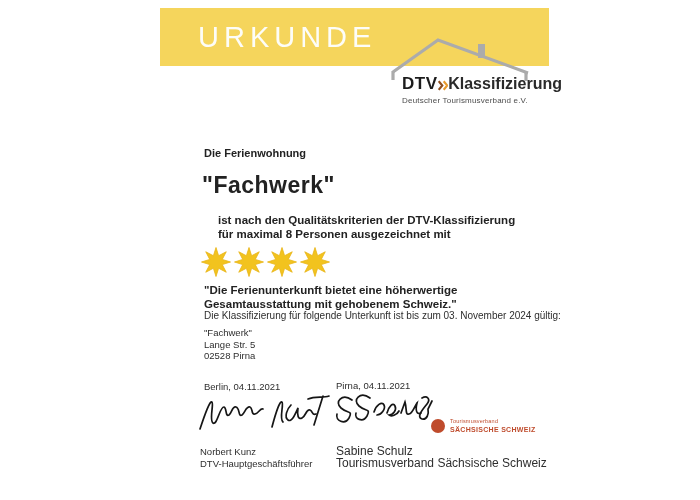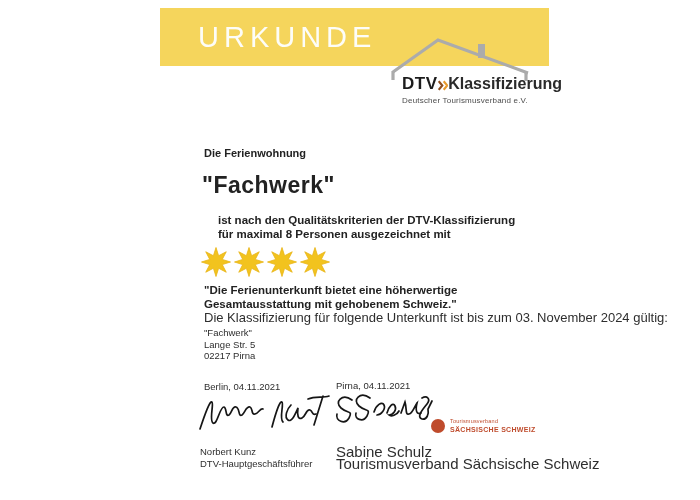"Die Klassifizierung für folgende" .validity { font-size: 13px -> 10px }
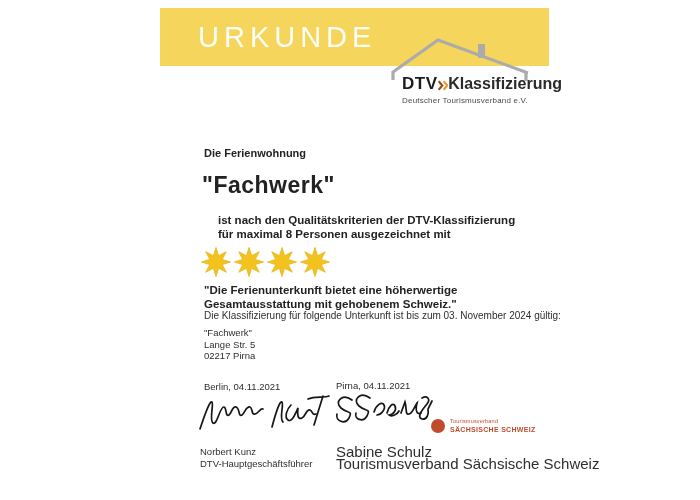"02217 Pirna" div { text: 02217 -> 02528 }
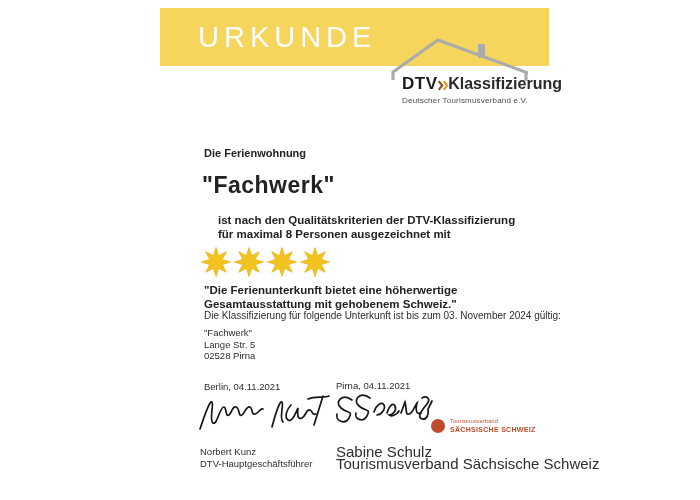"Sabine Schulz" .name-right { font-size: 15px -> 12px }
